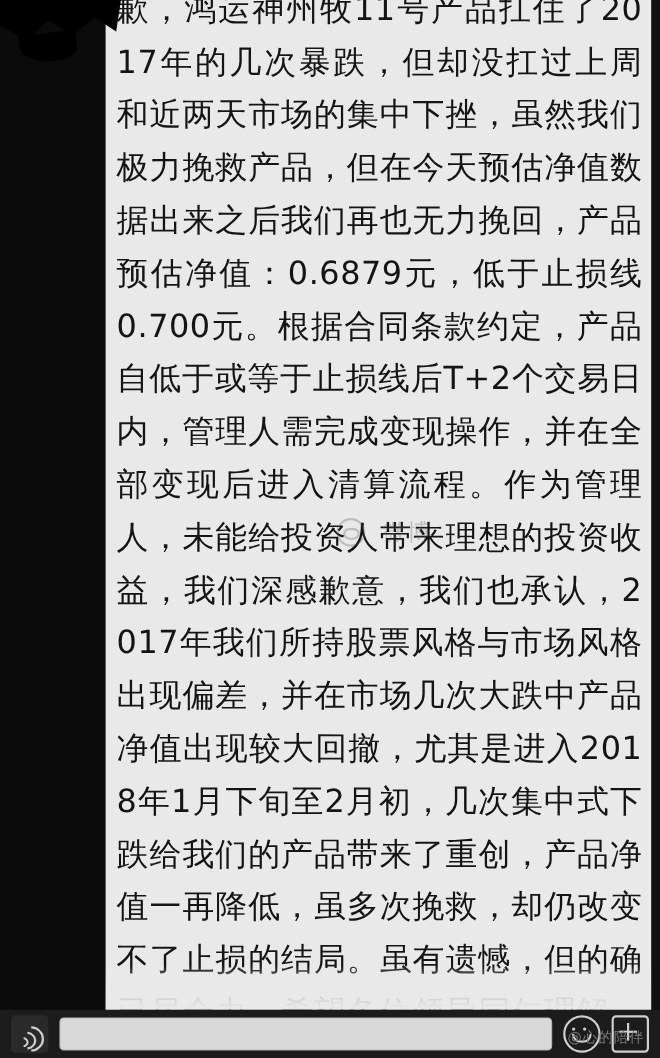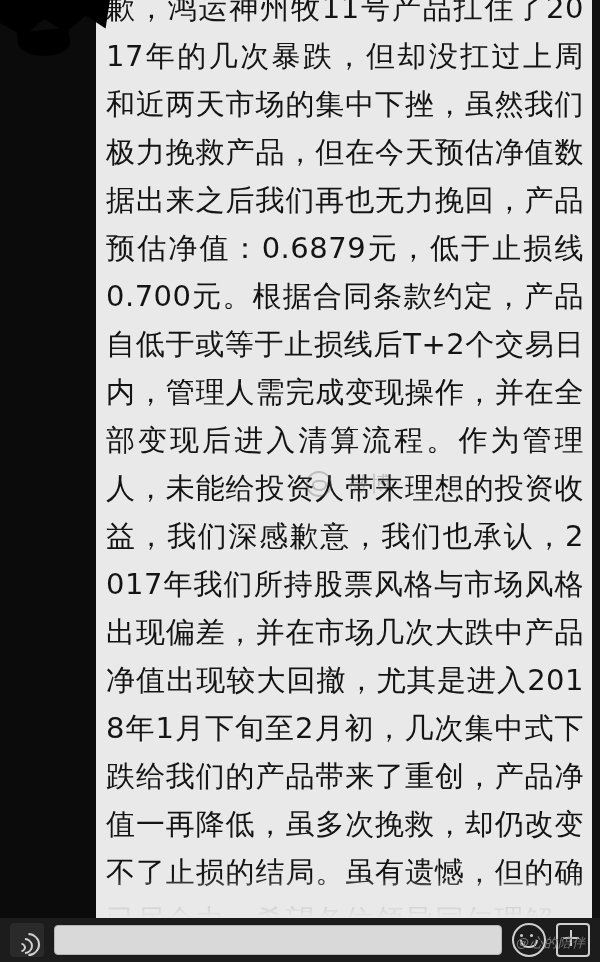"@心的陪伴" .corner-mark { font-style: italic -> none }
